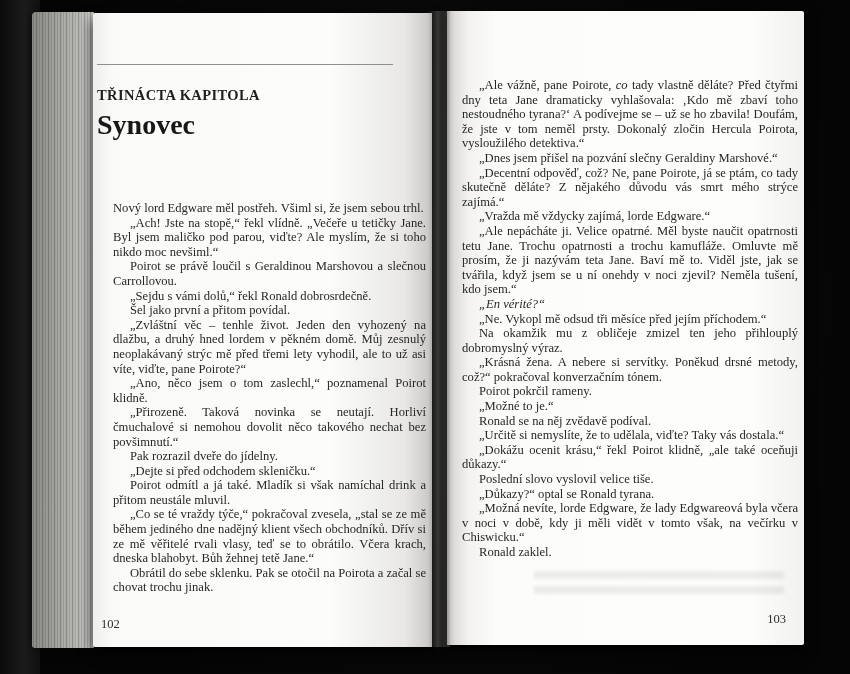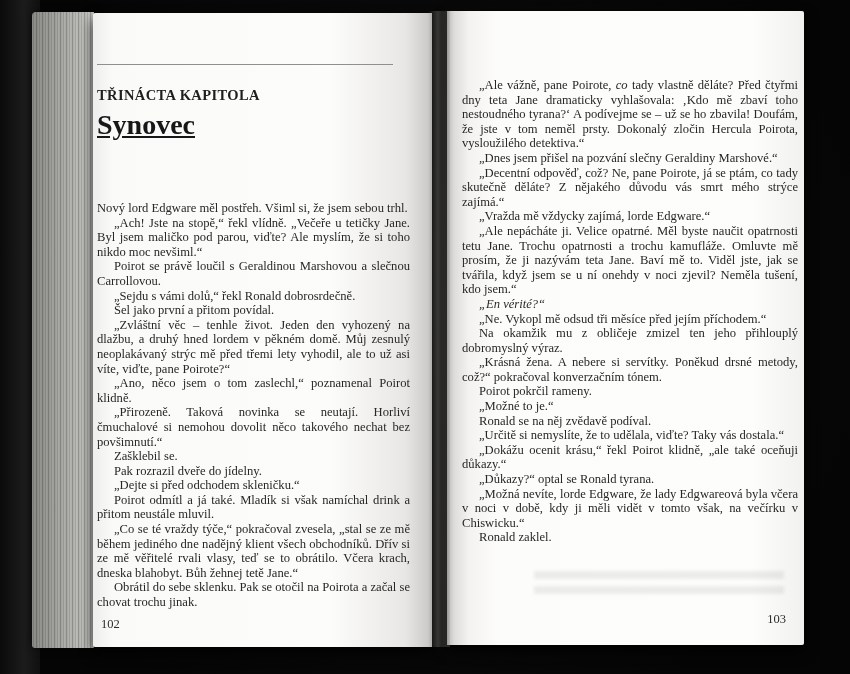"Synovec" .chapter-title { text-decoration: underline -> none }
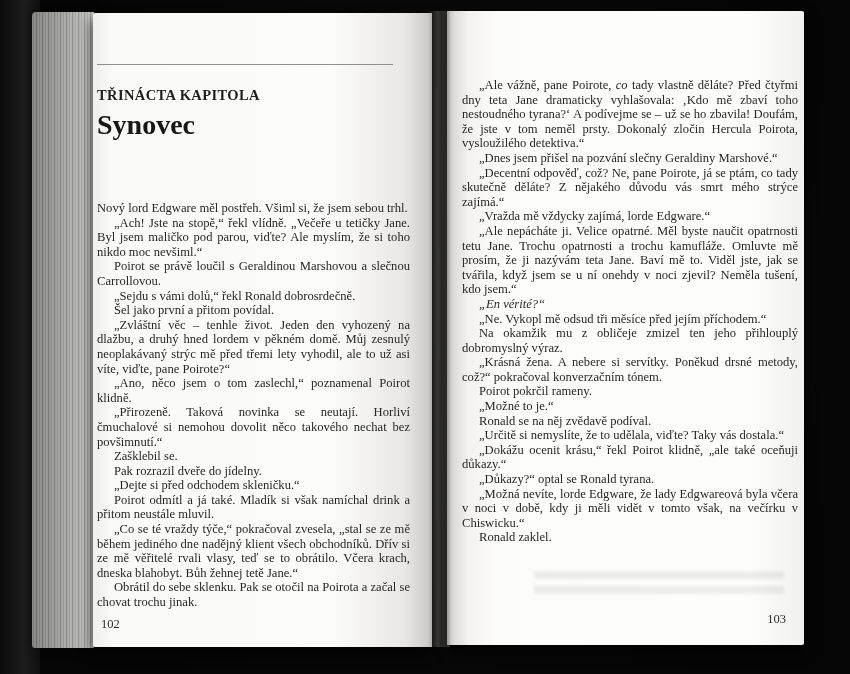"Nový lord Edgware měl postřeh." .lp-body { left: 0 -> 16px }
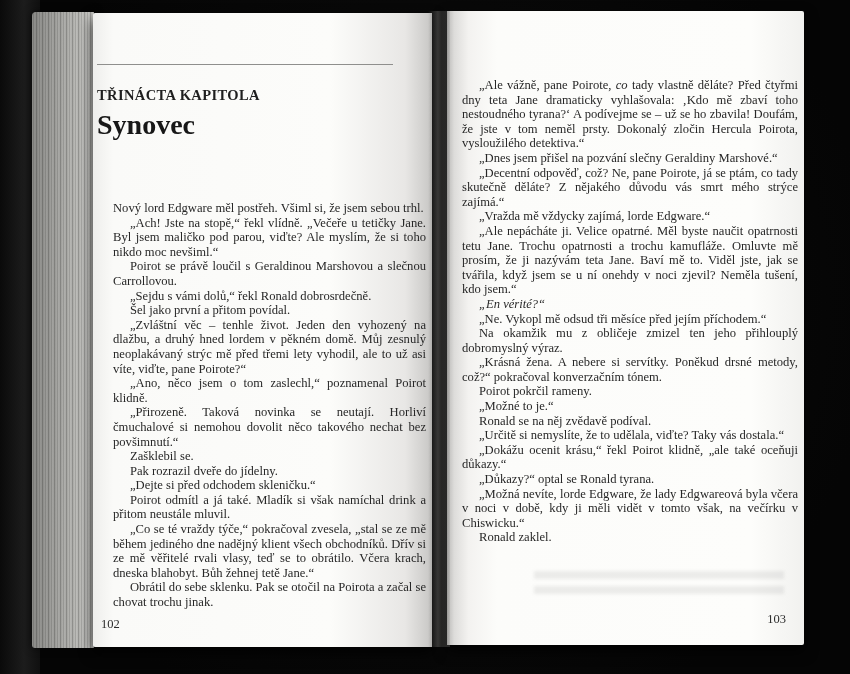"Zašklebil se." p { html: <p><span>Zašklebil se.</span></p> -> none }
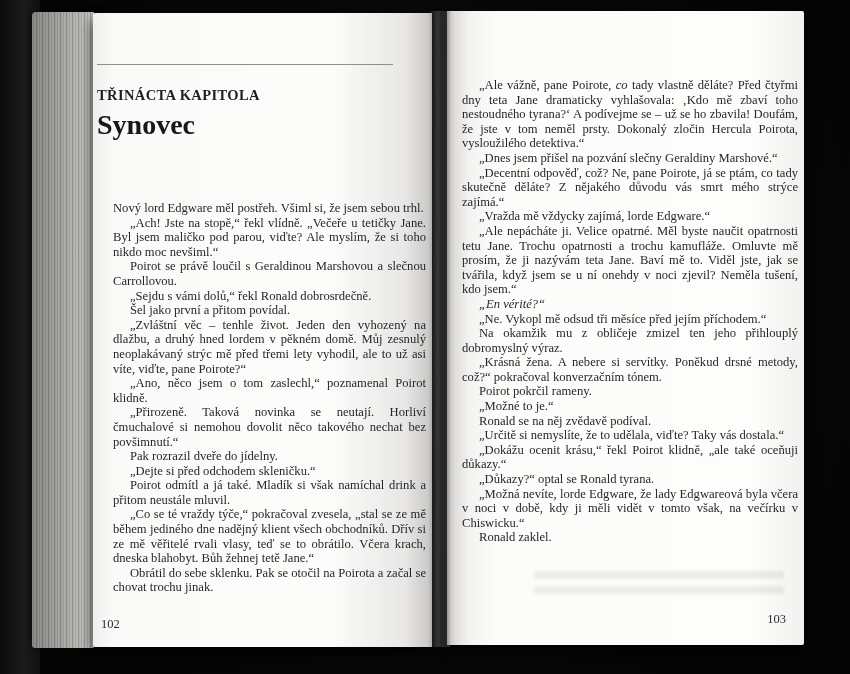"Poslední slovo vyslovil velice tiše." p { html: none -> <p><span>Poslední slovo vyslovil velice tiše.</span></p> }
